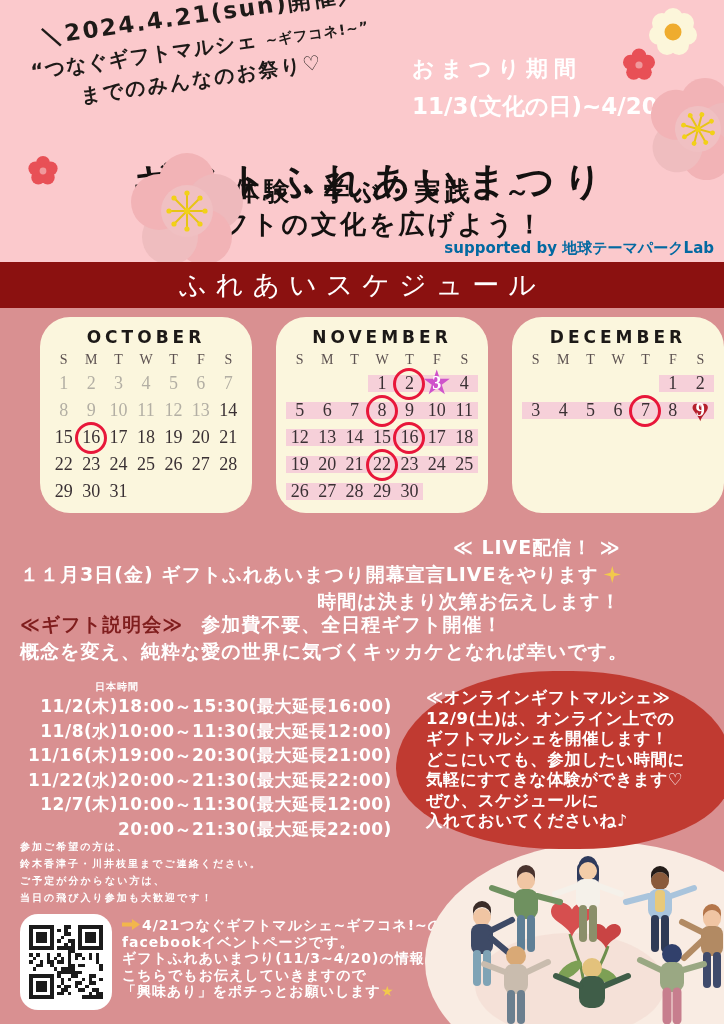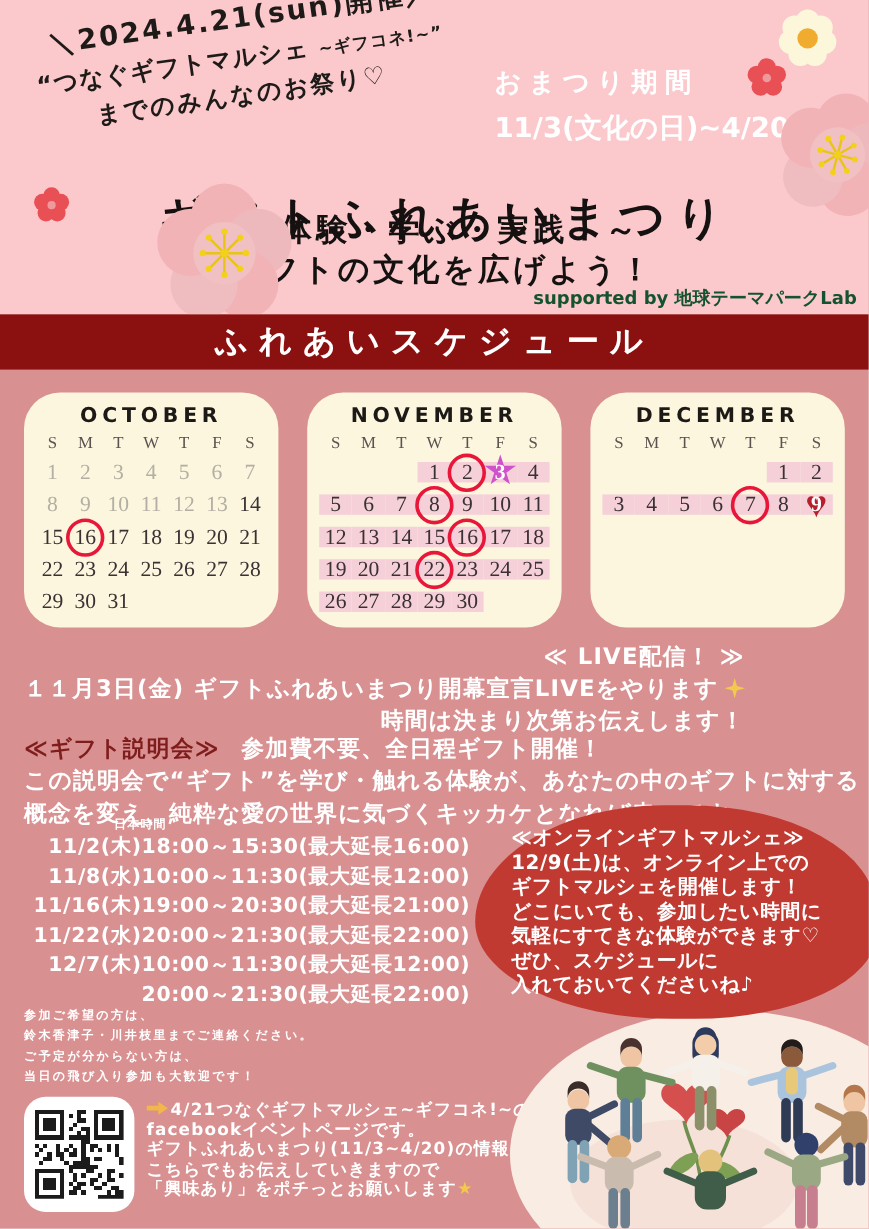"supported by 地球テーマパークLab" .supported { color: #14532d -> #0369a1 }
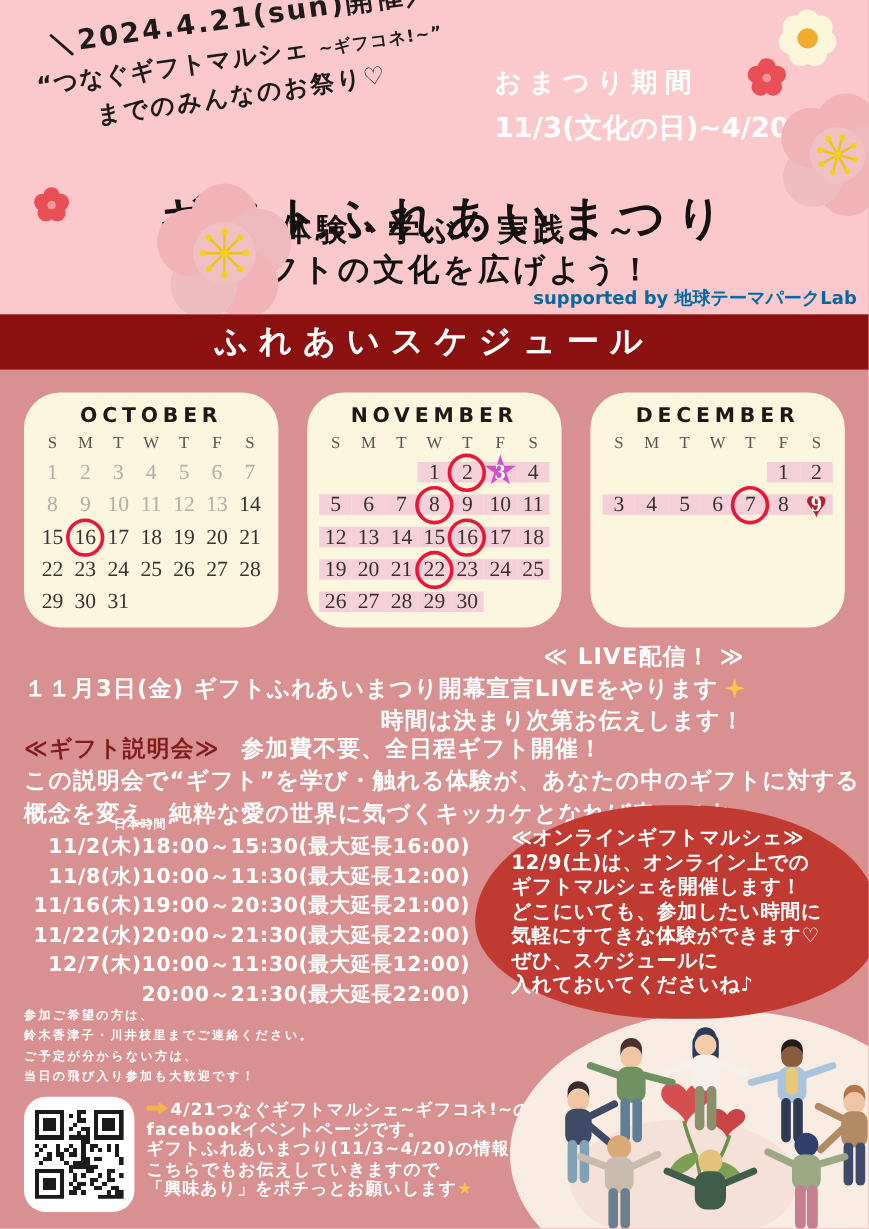"ふれあいスケジュール" .banner { font-weight: 700 -> 400 }
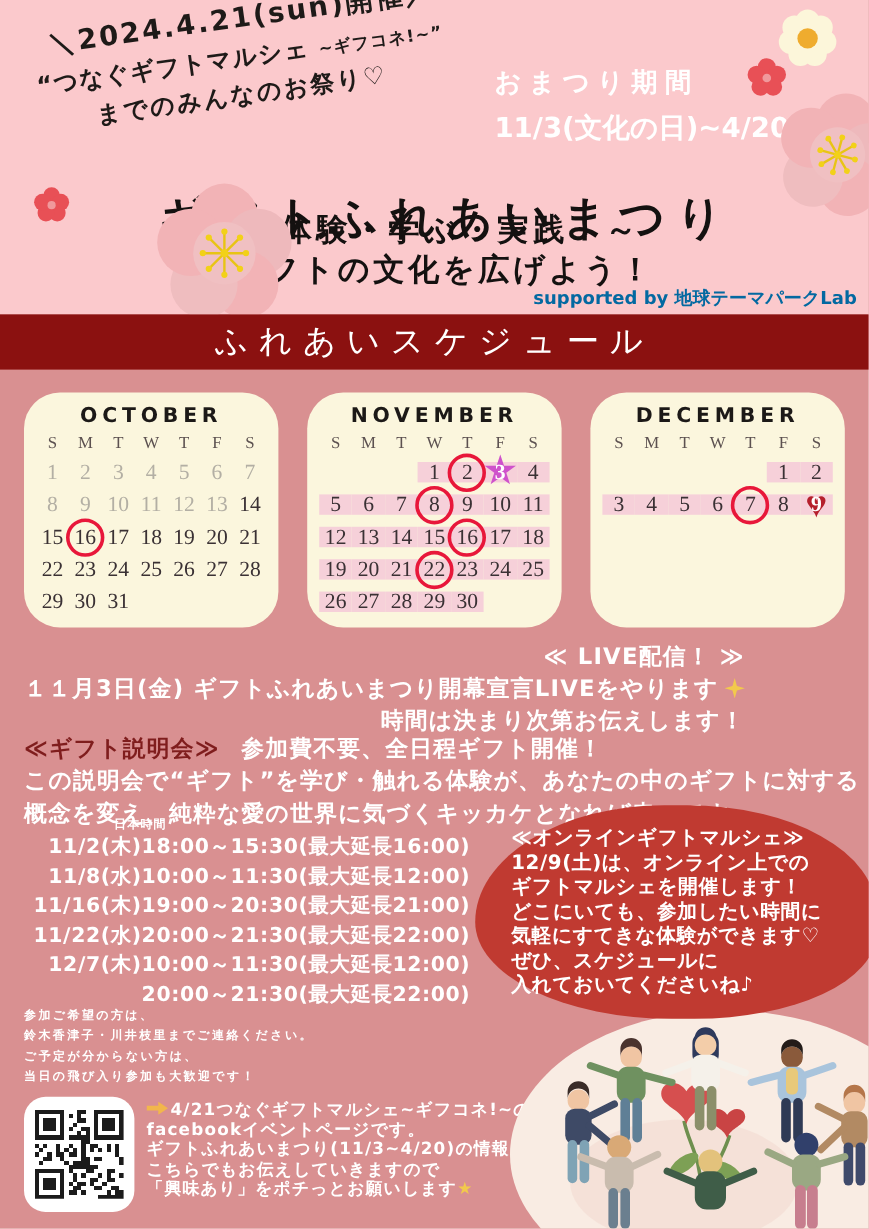"OCTOBER" .cal-row { justify-content: center -> flex-end; top: 327px -> 317px }
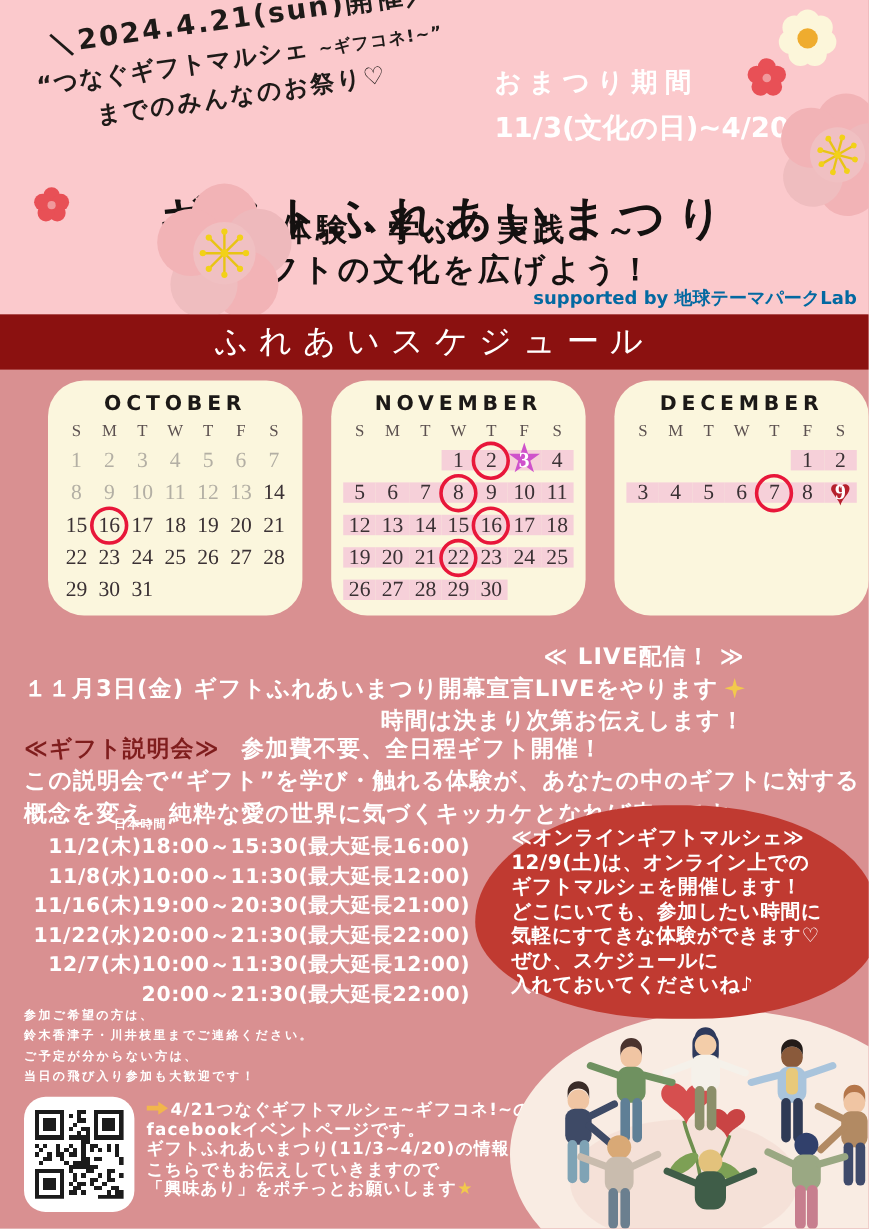"この説明会で“ギフト”を学び・触れる体験が、あなたの中のギフトに対する" div.t-line { html: <div>この説明会で“ギフト”を学び・触れる体験が、あなたの中のギフトに対する</div> -> none }
